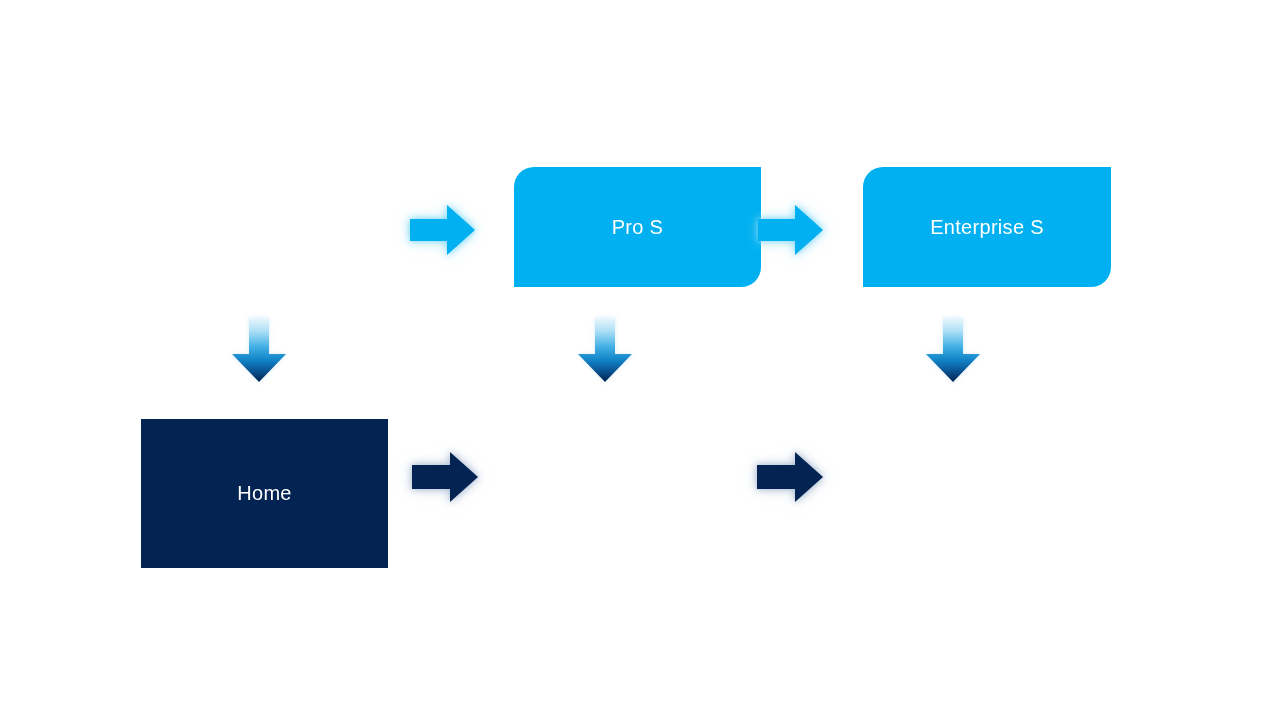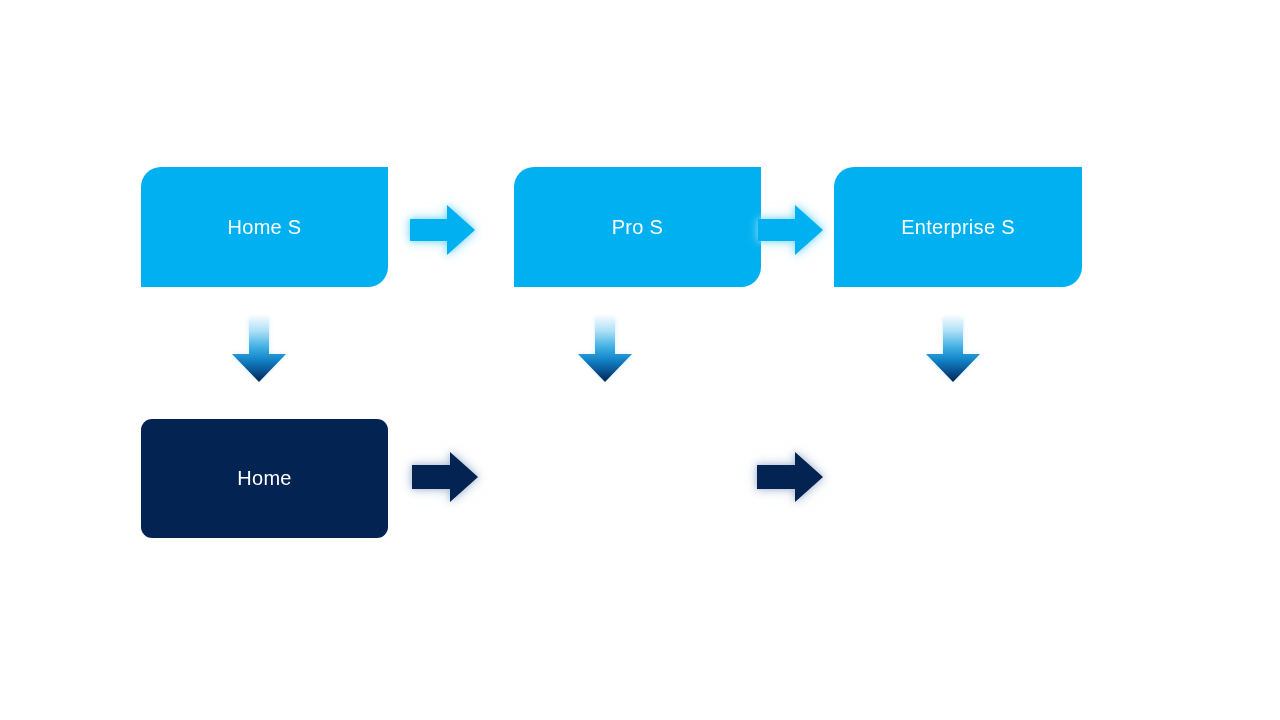"Home S" div.node { html: <div> <span>Home S</span> </div> -> none }
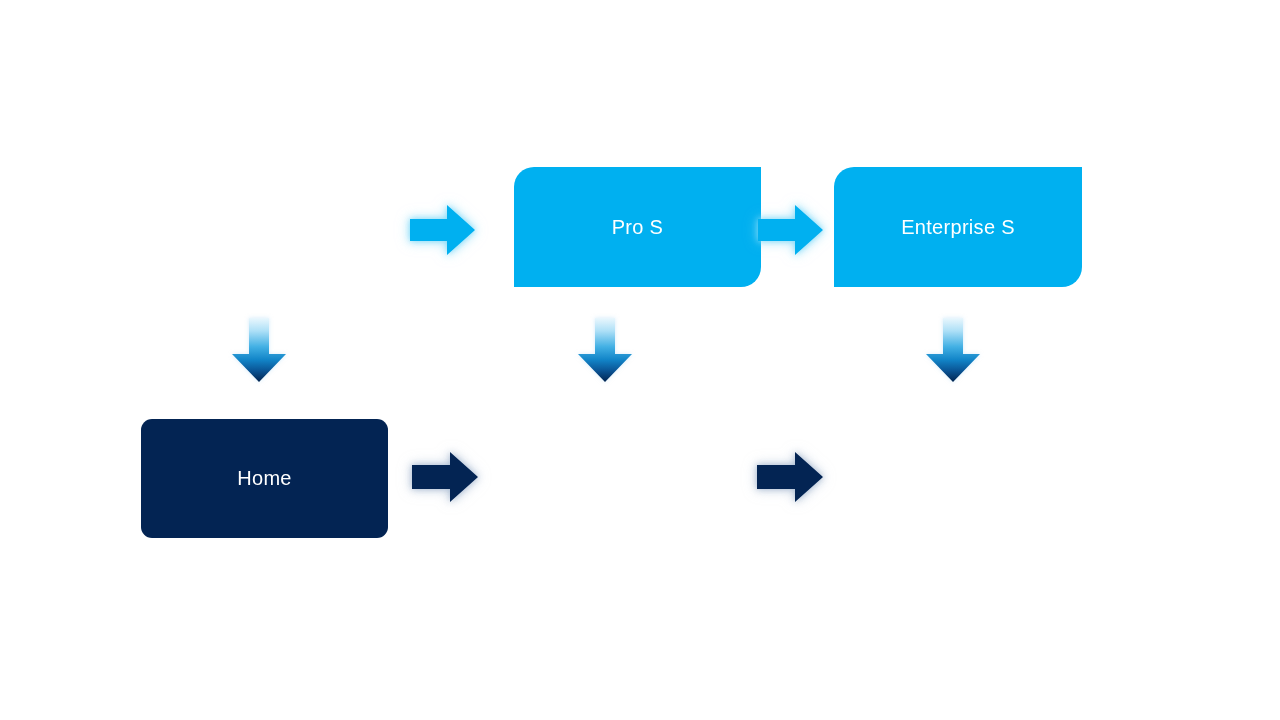"Enterprise S" .pos-c3 { left: 834px -> 863px }
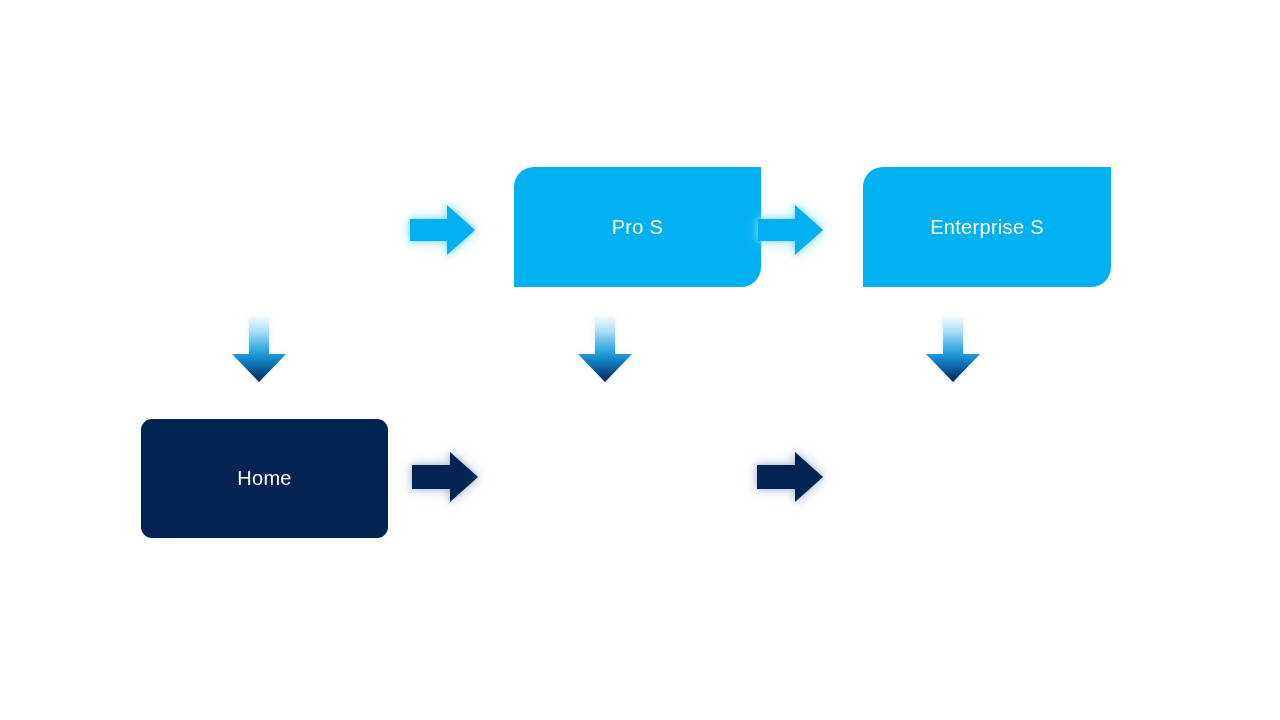"Home" .node-bottom { border-radius: 11px -> 0; height: 119px -> 149px }
